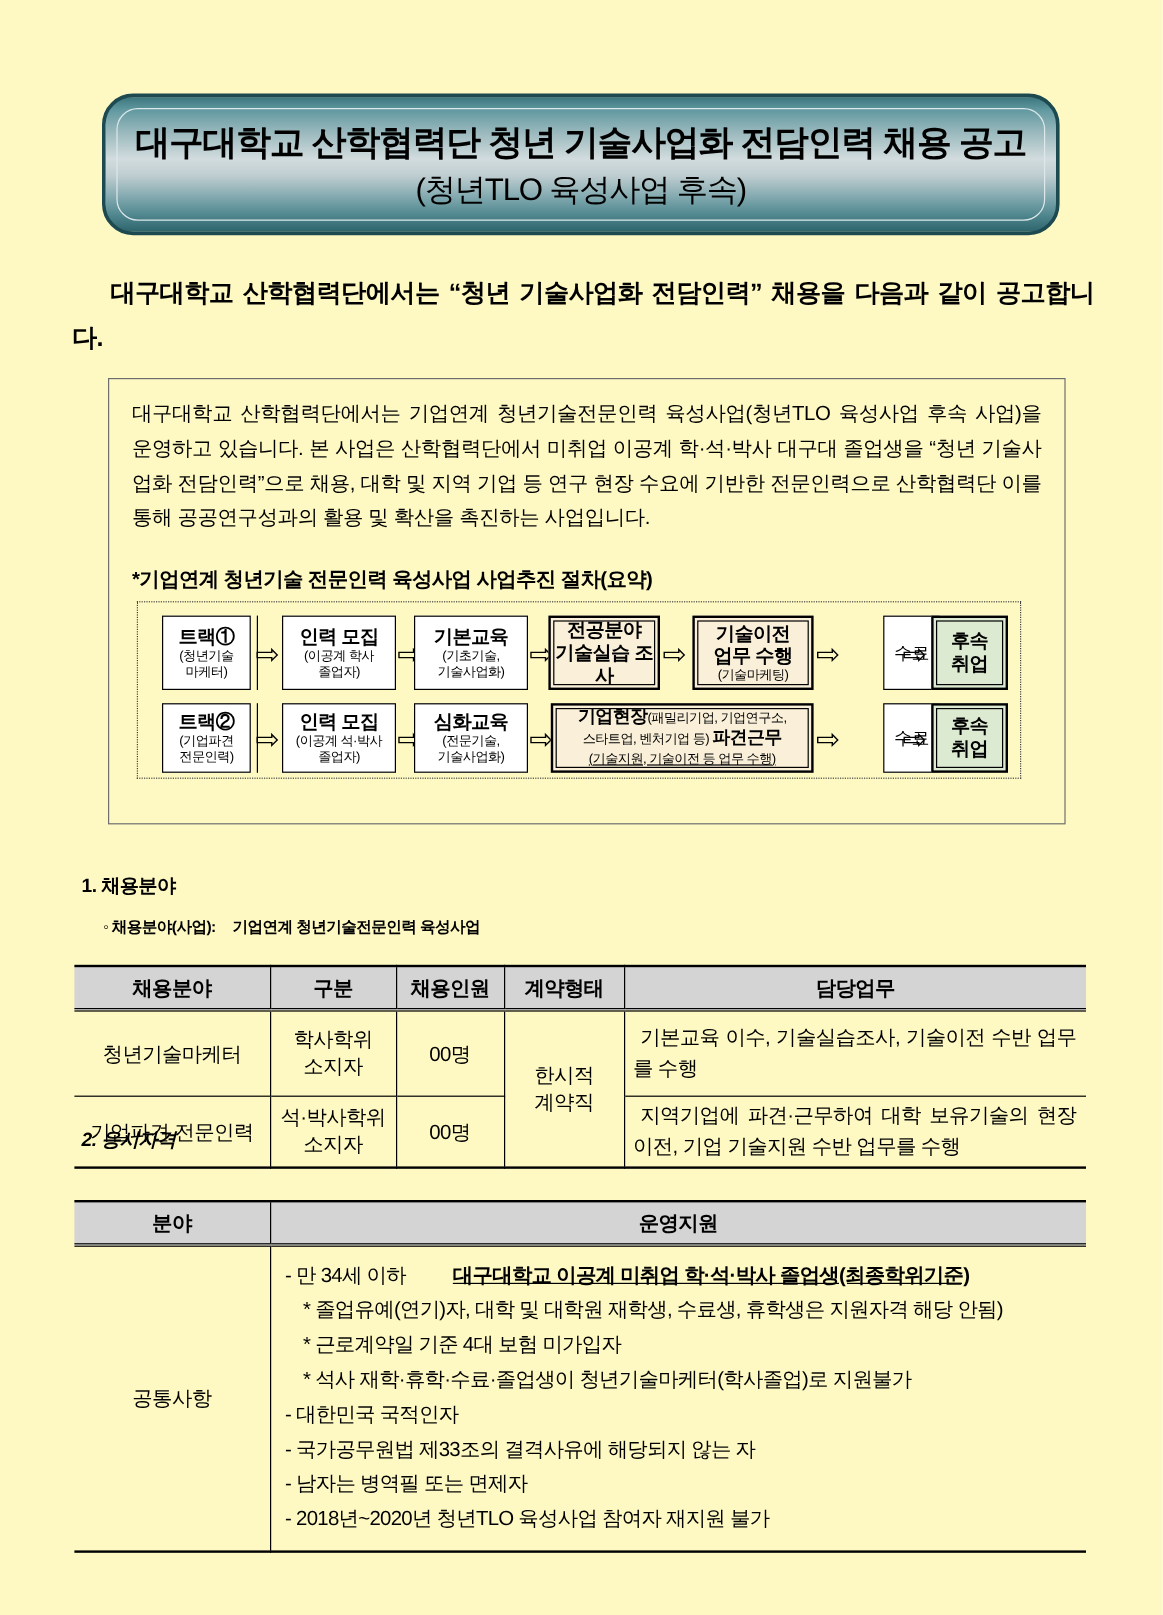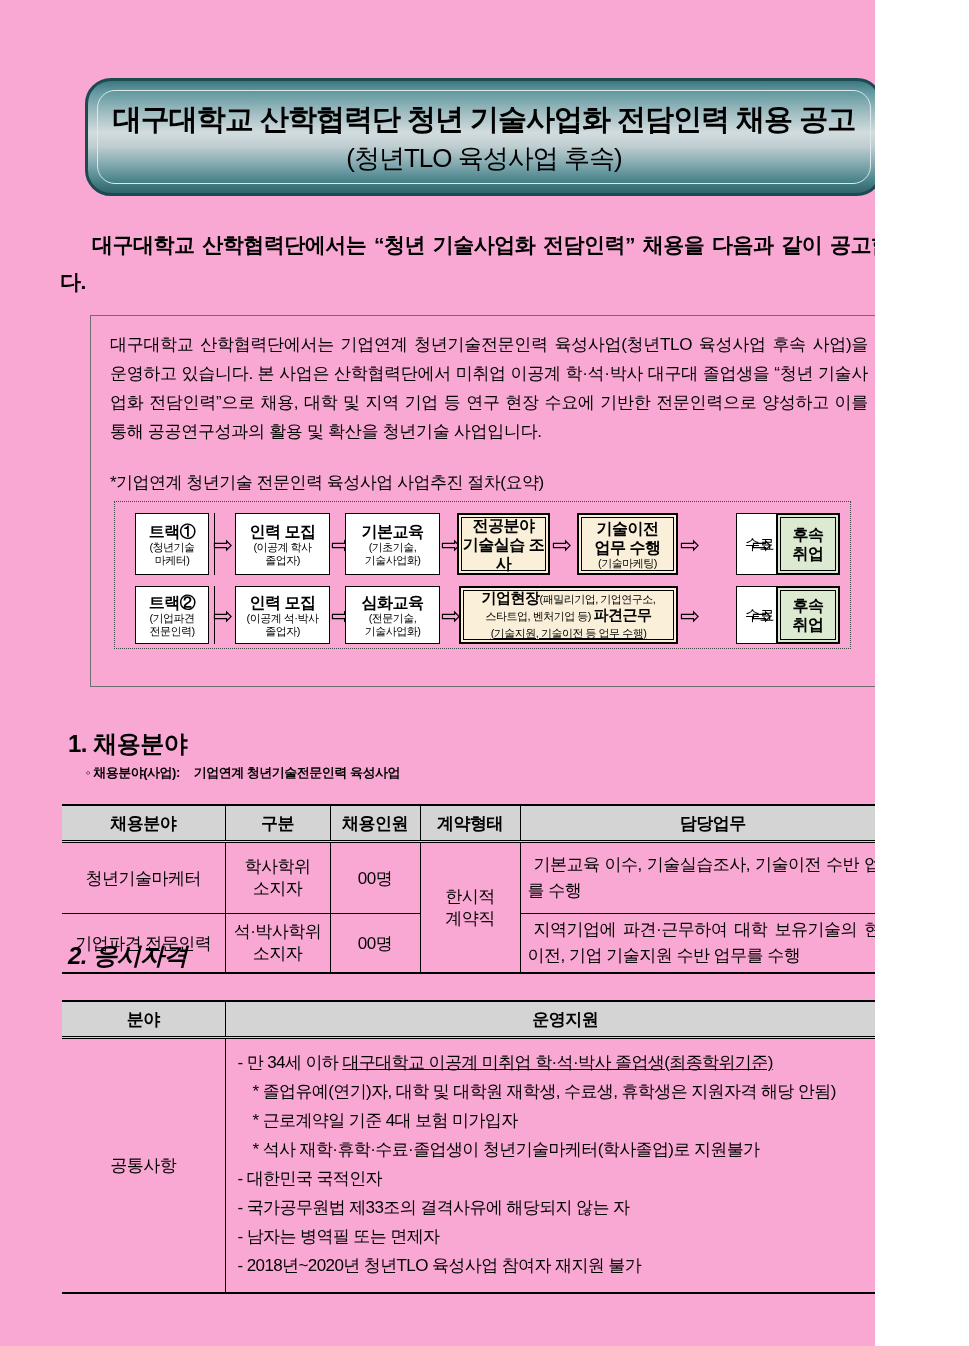"대구대학교 산학협력단 청년 기술사업화 전담인력" .page { background: #f9a8d4 -> #fef9c3; width: 875px -> 969px }
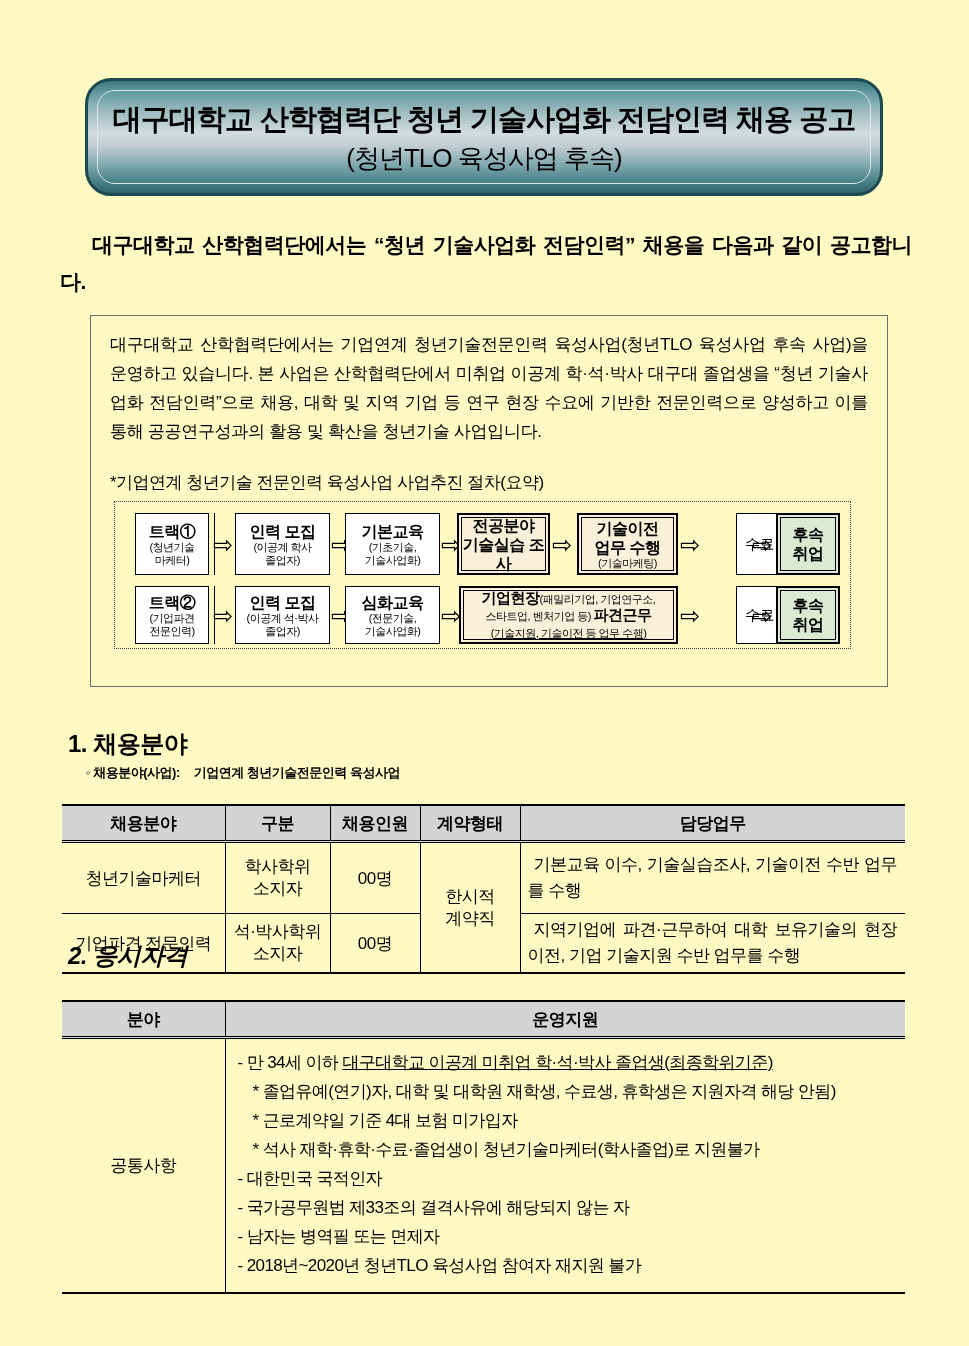"대구대학교 산학협력단에서는 기업연계 청년기술전문인력 육성사업(청년TLO" p.desc { text: 양성하고 이를 통해 공공연구성과의 활용 및 확산을 청년기술 -> 산학협력단 이를 통해 공공연구성과의 활용 및 확산을 촉진하는 }
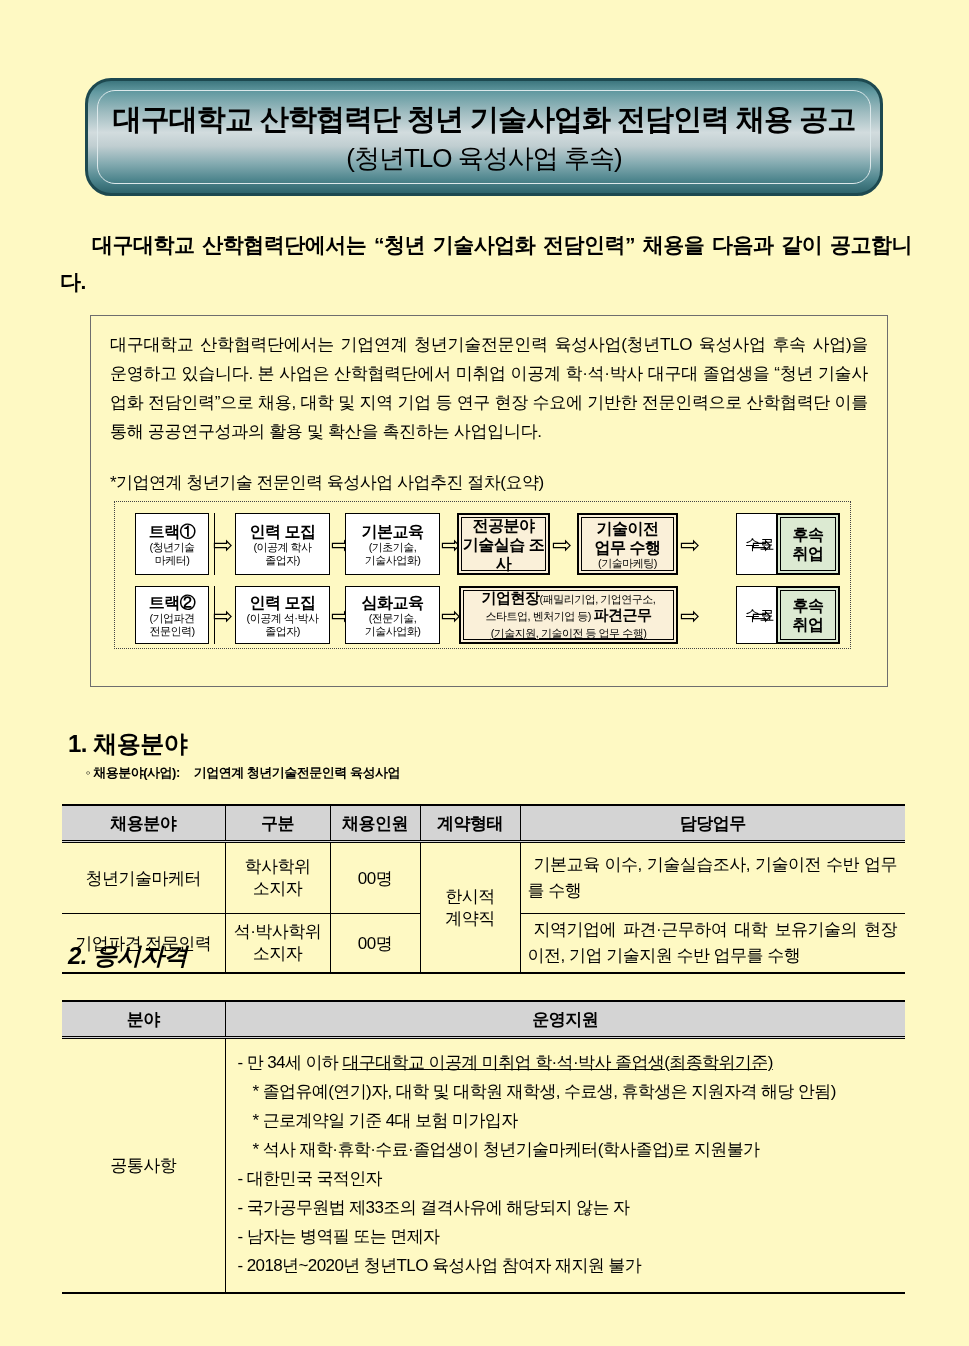"*기업연계 청년기술 전문인력 육성사업 사업추진" .proc-title { font-weight: none -> bold }
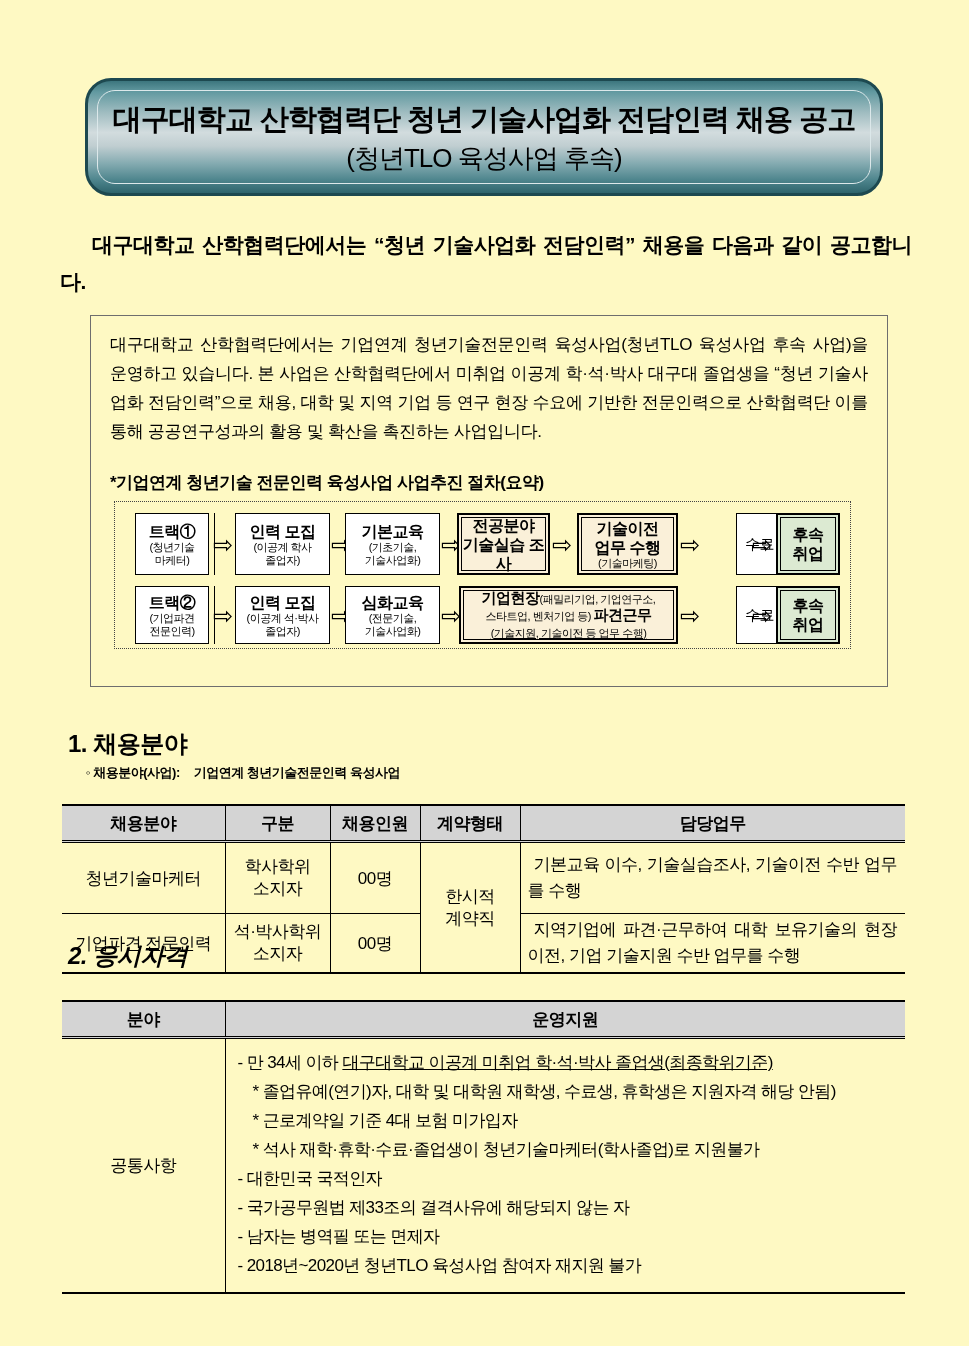"1. 채용분야" .sec-title { font-size: 24px -> 16px }
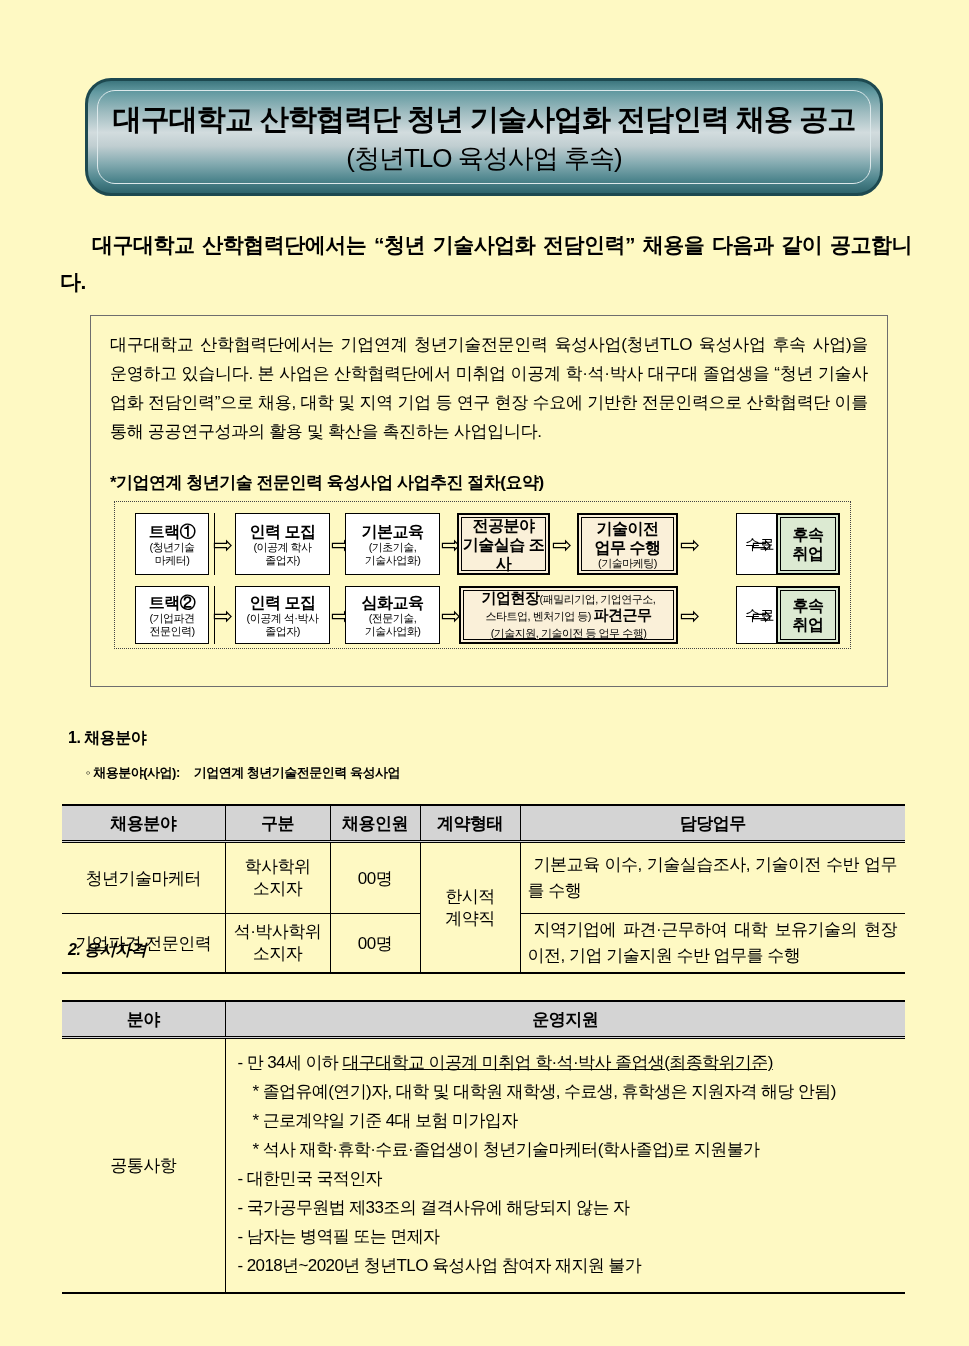"대구대학교 이공계 미취업 학·석·박사 졸업생(최종학위기준)" .req-line .em { font-weight: normal -> bold; margin-left: none -> 35px }
